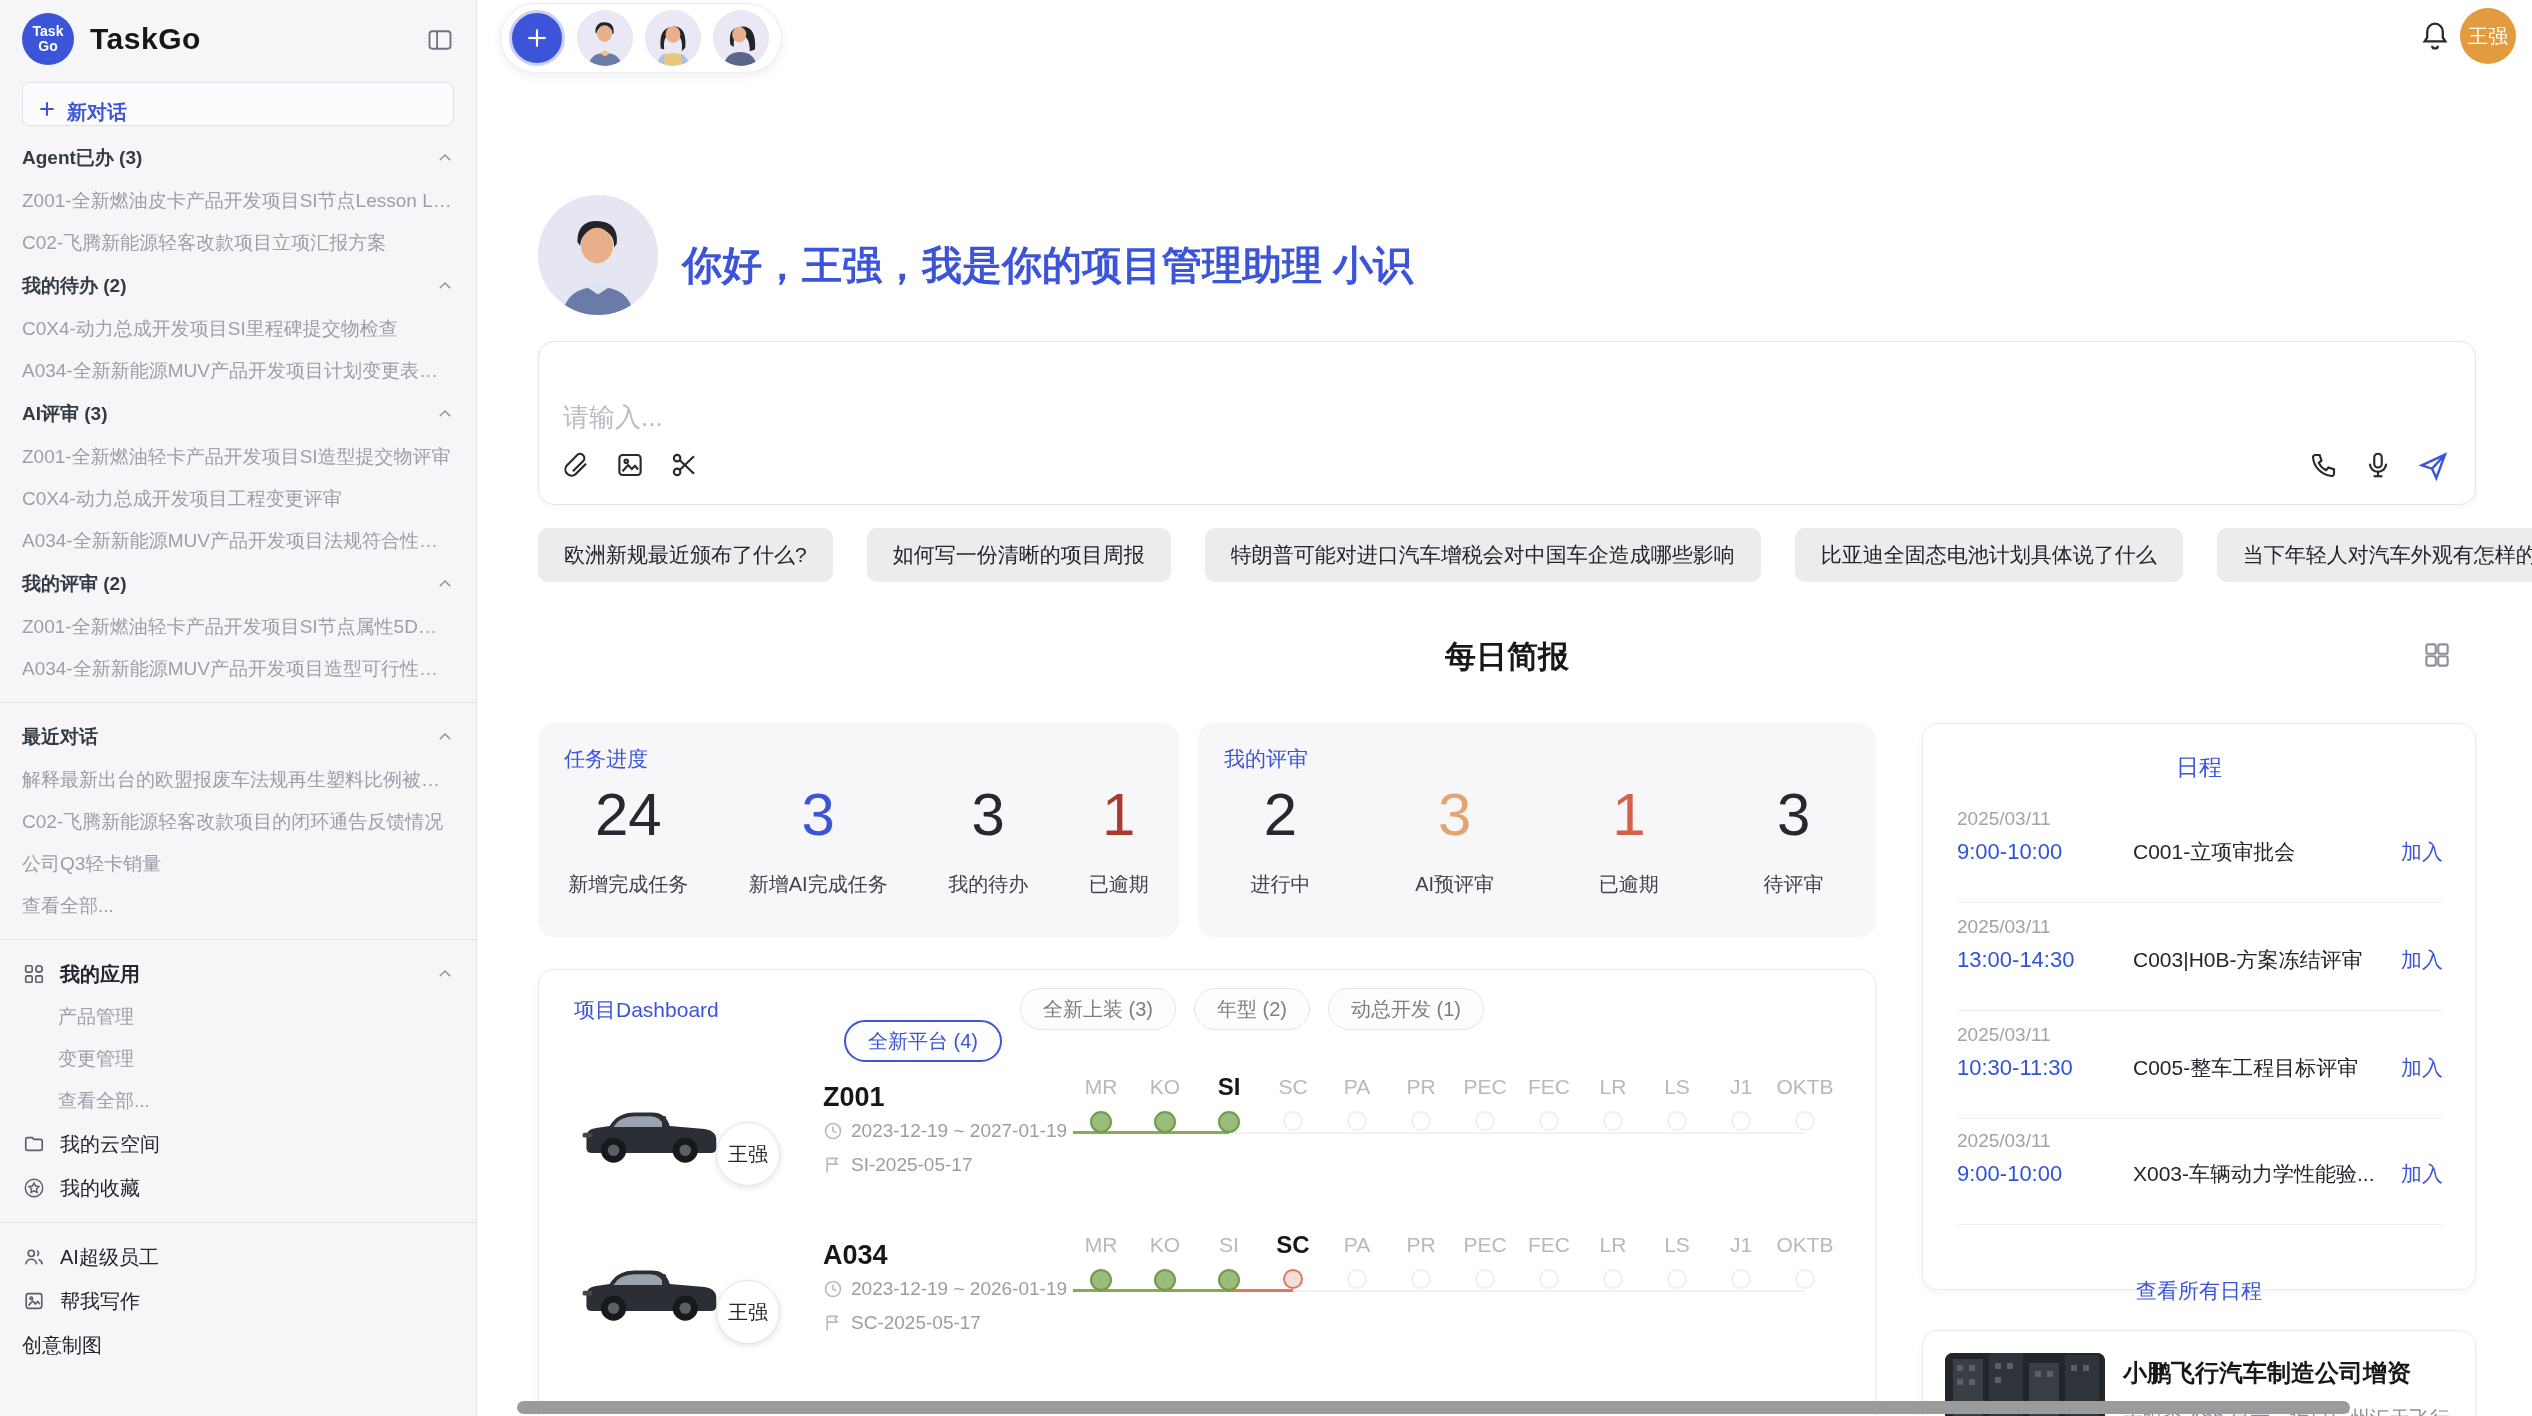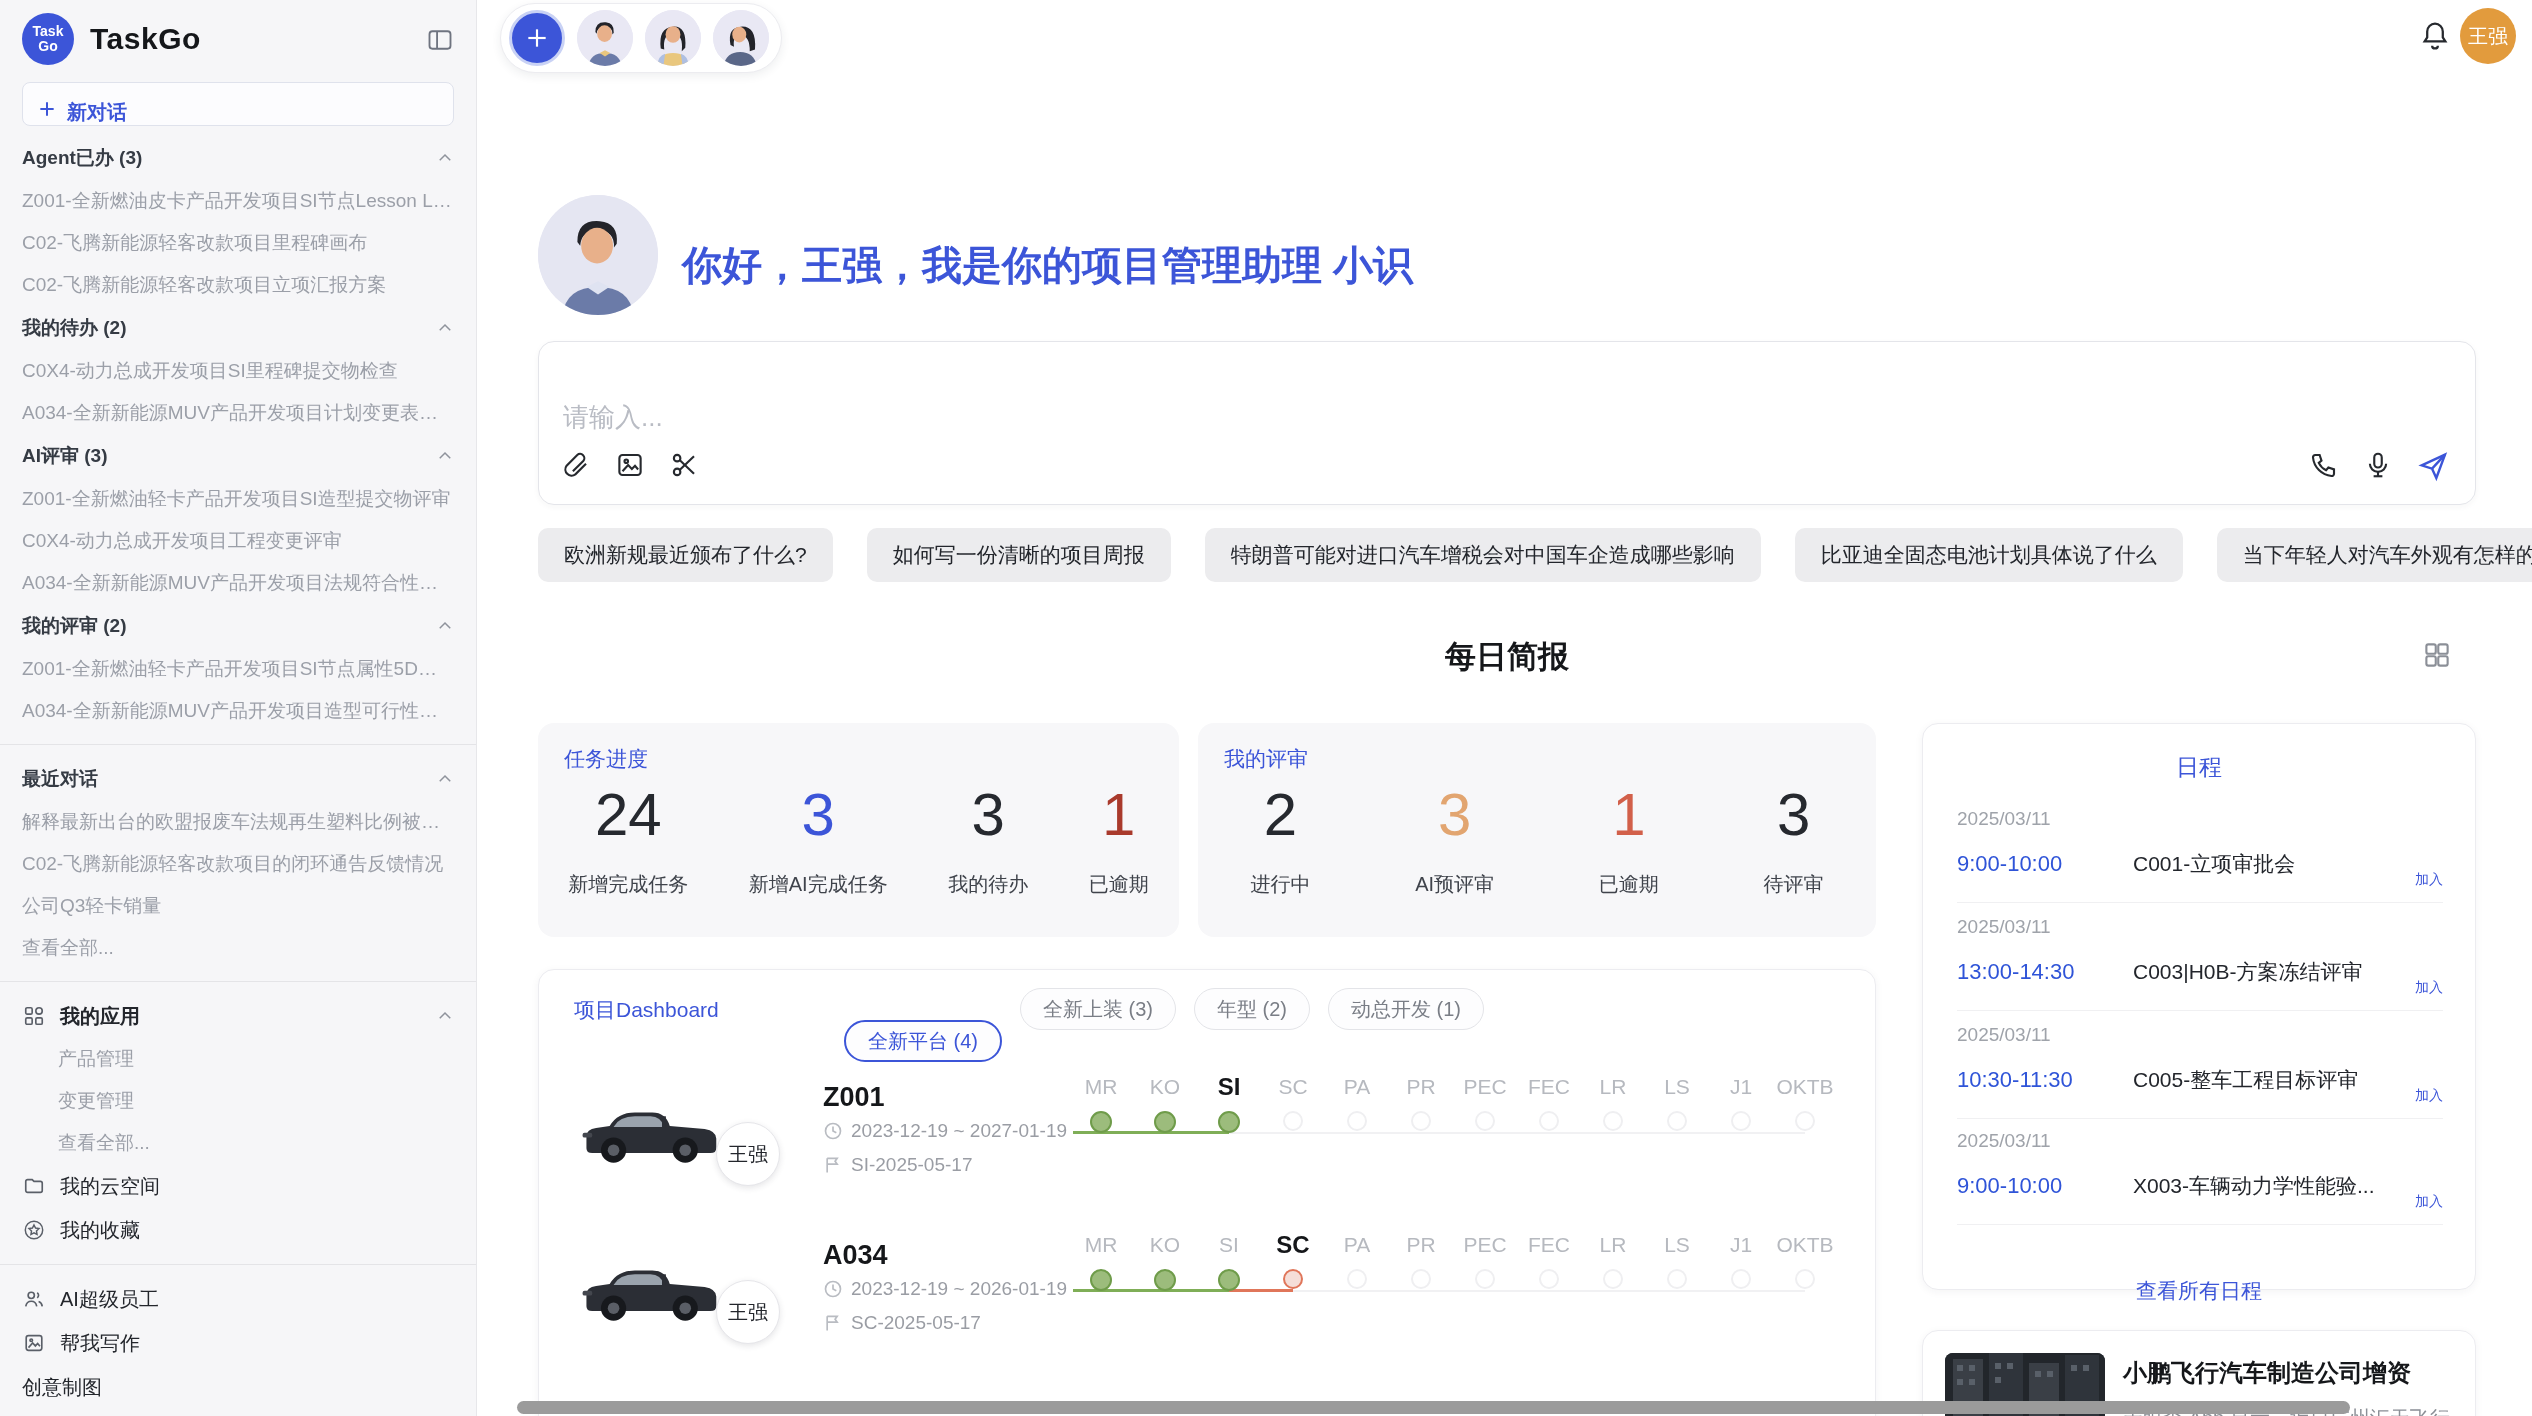"C02-飞腾新能源轻客改款项目里程碑画布" div.sb-item { html: <div>C02-飞腾新能源轻客改款项目里程碑画布</div> -> none }
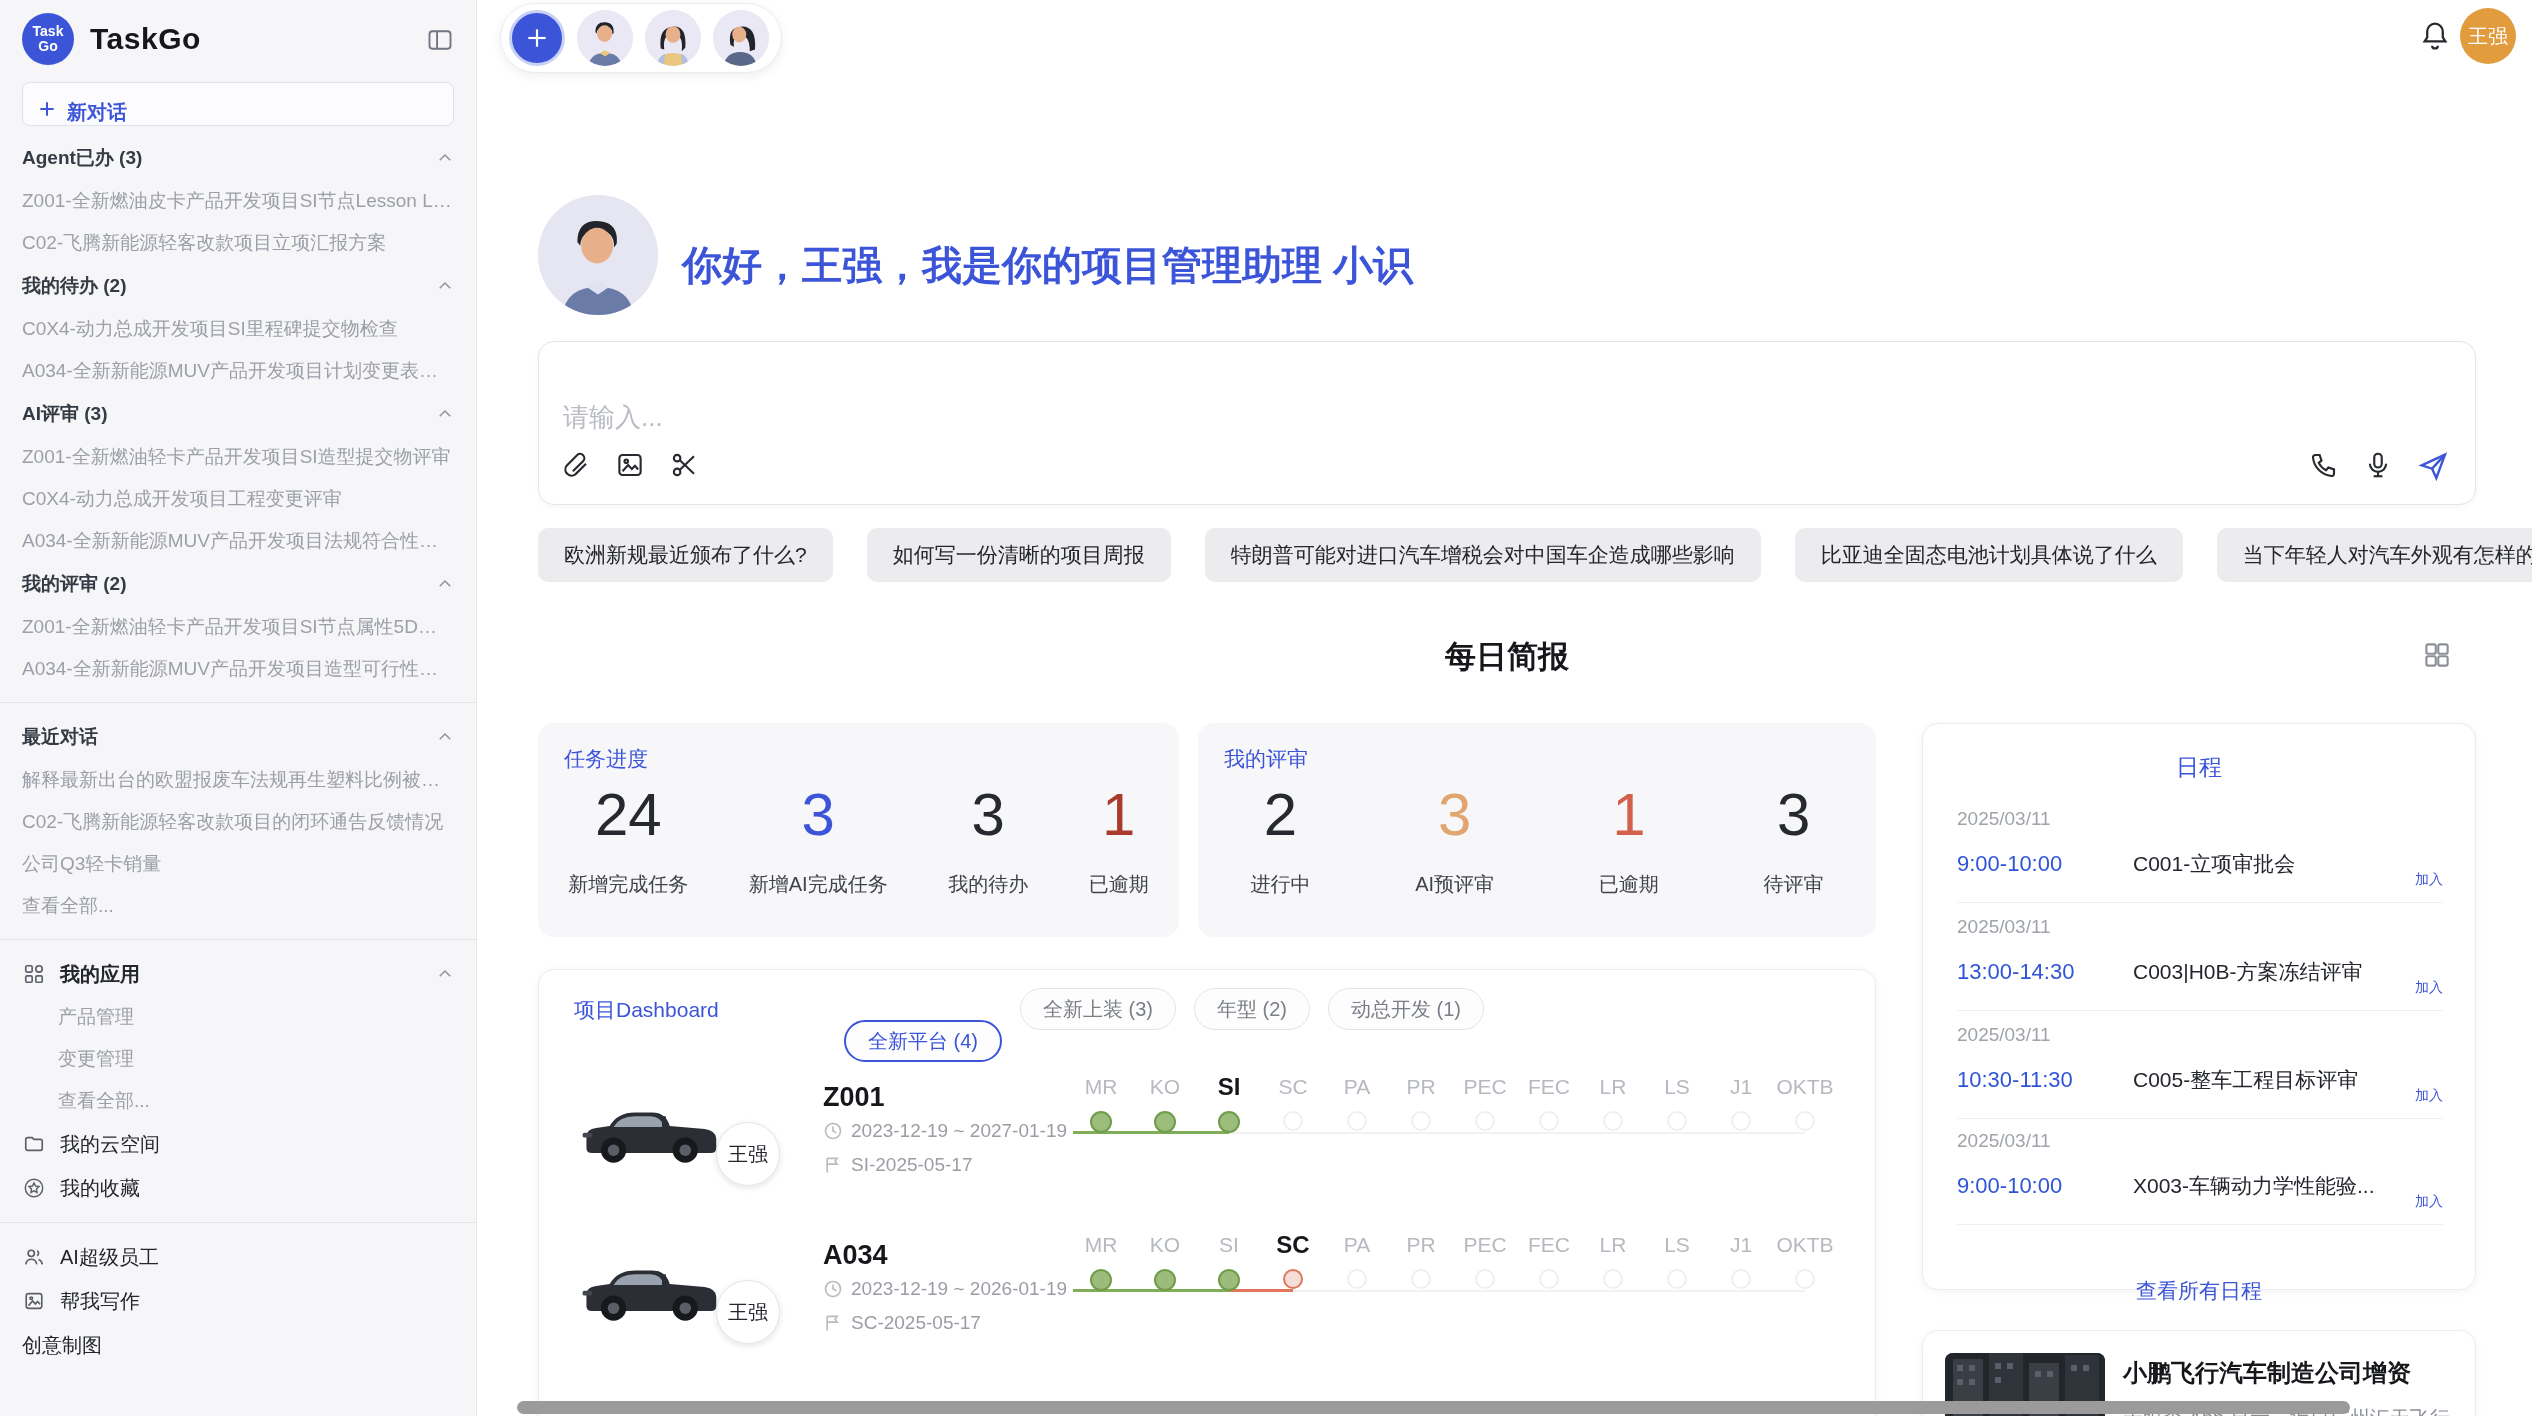"加入" .sched-join { font-size: 14px -> 21px; margin-top: 33px -> none }
